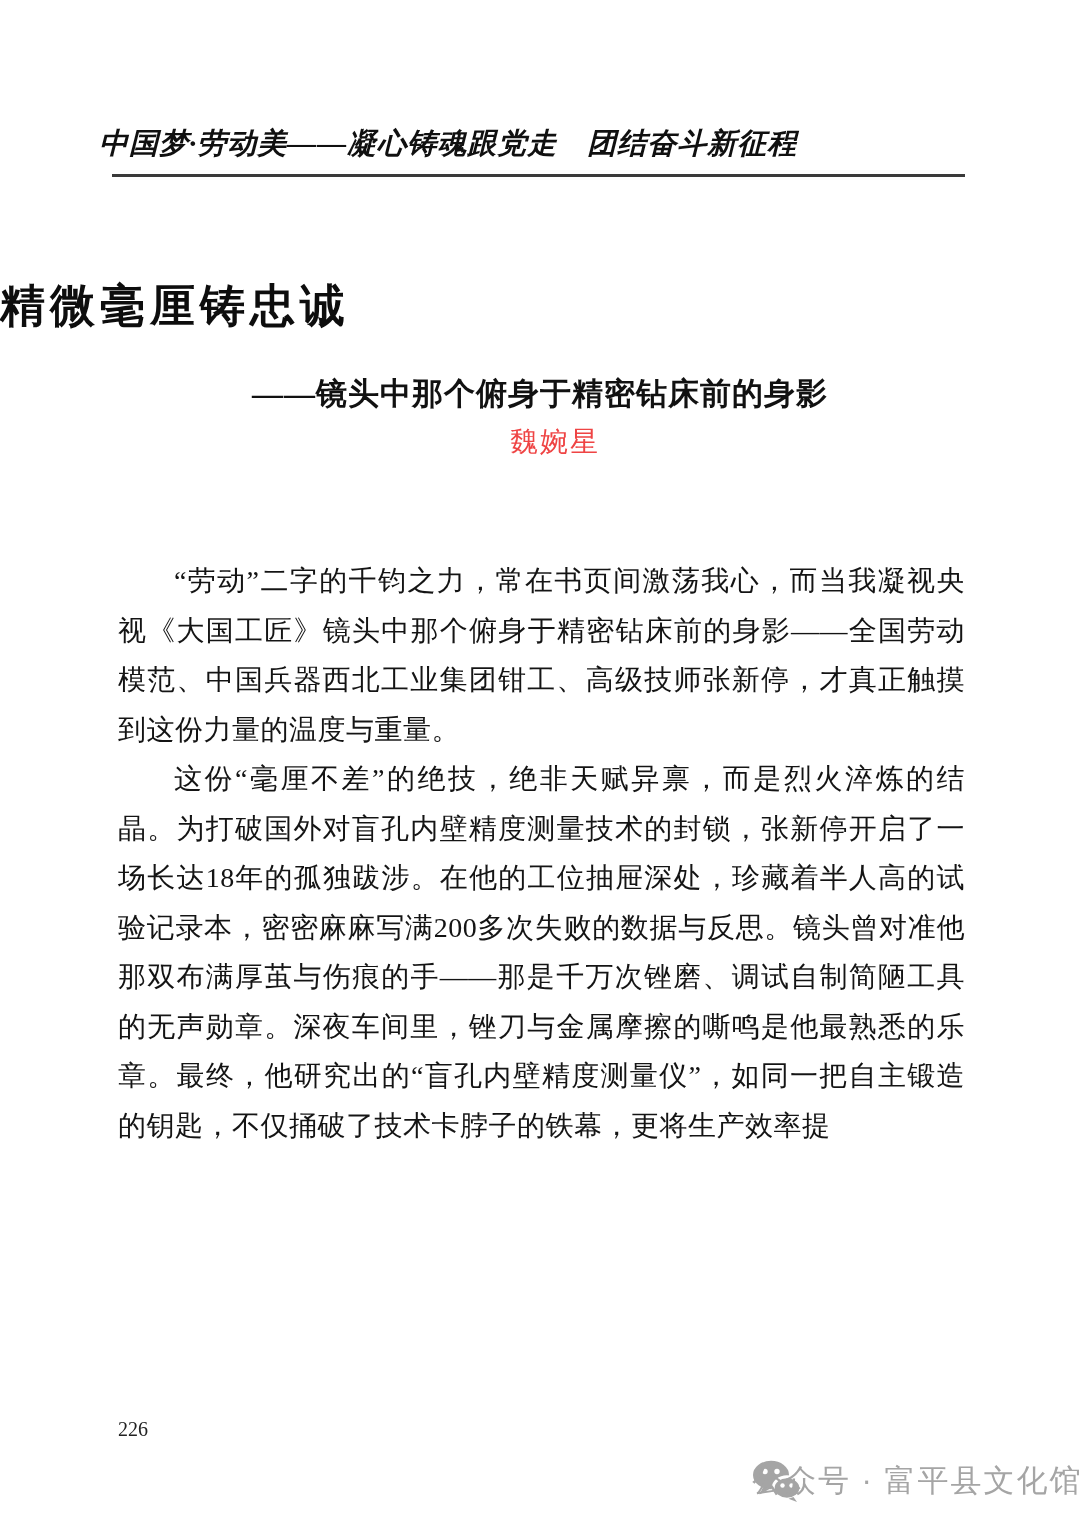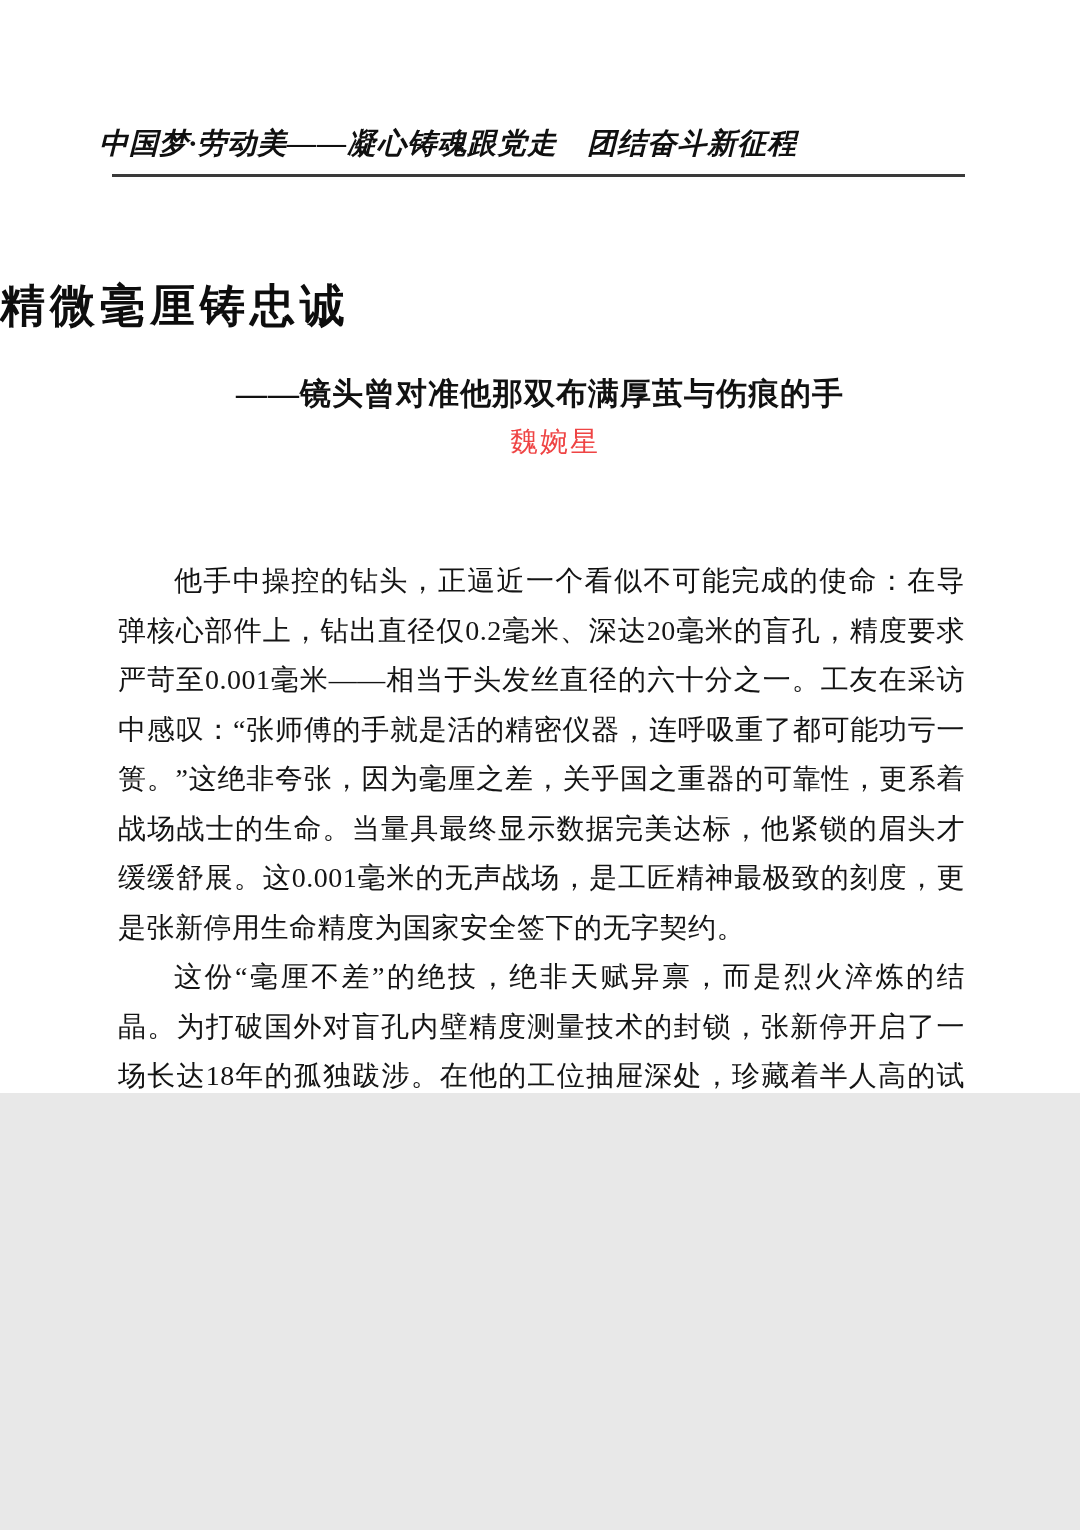"中国梦·劳动美——凝心铸魂跟党走 团结奋斗新征程" .page { height: 1093px -> 1530px }
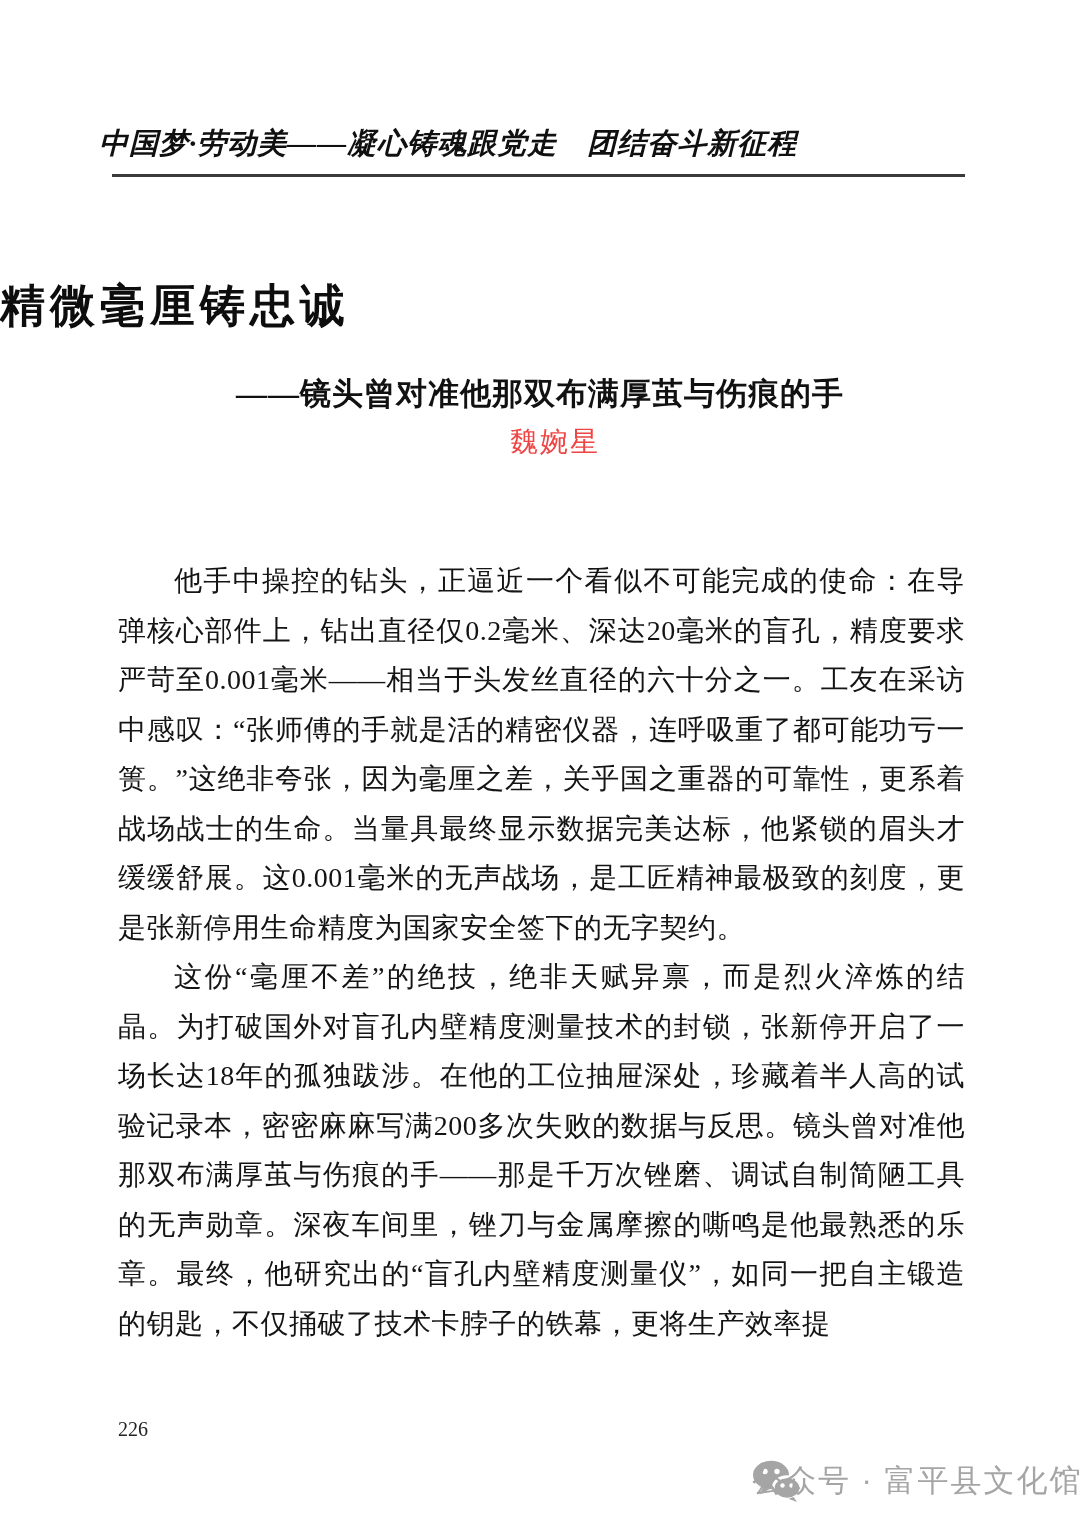"——镜头曾对准他那双布满厚茧与伤痕的手" h2.subtitle { text: 曾对准他那双布满厚茧与伤痕的手 -> 中那个俯身于精密钻床前的身影 }
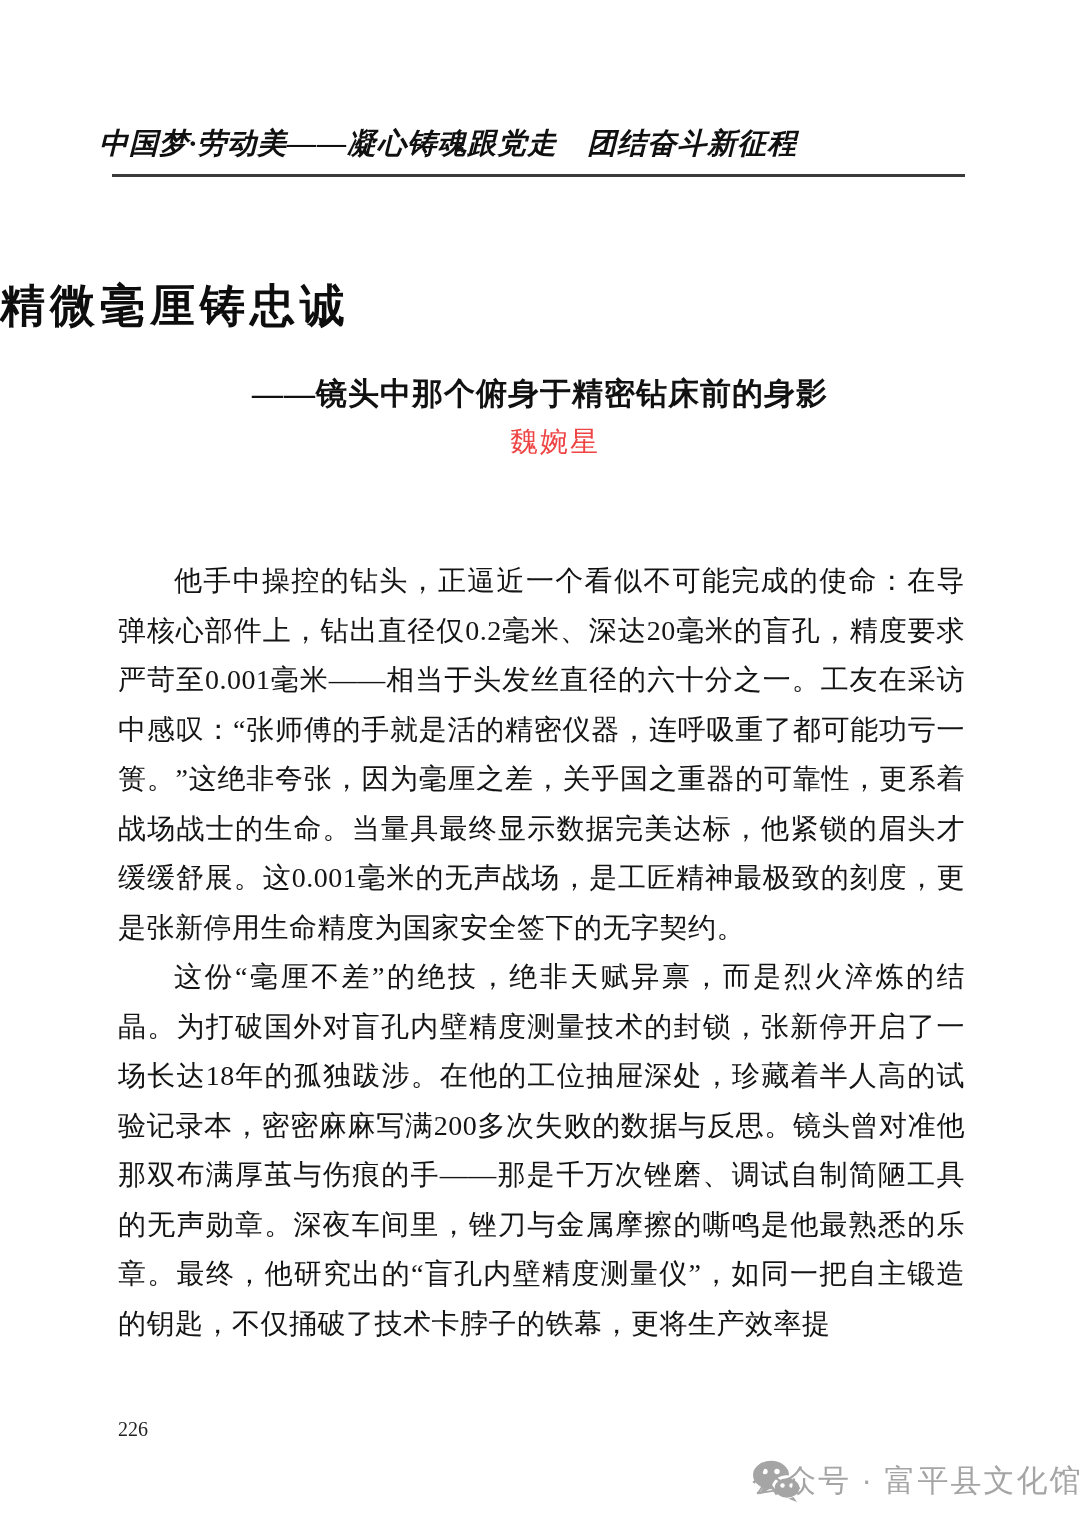"“劳动”二字的千钧之力，常在书页间激荡我心，而当我凝视央视《大国工匠》镜头中那个" p { html: none -> <p>“劳动”二字的千钧之力，常在书页间激荡我心，而当我凝视央视《大国工匠》镜头中那个俯身于精密钻床前的身影——全国劳动模范、中国兵器西北工业集团钳工、高级技师张新停，才真正触摸到这份力量的温度与重量。</p> }
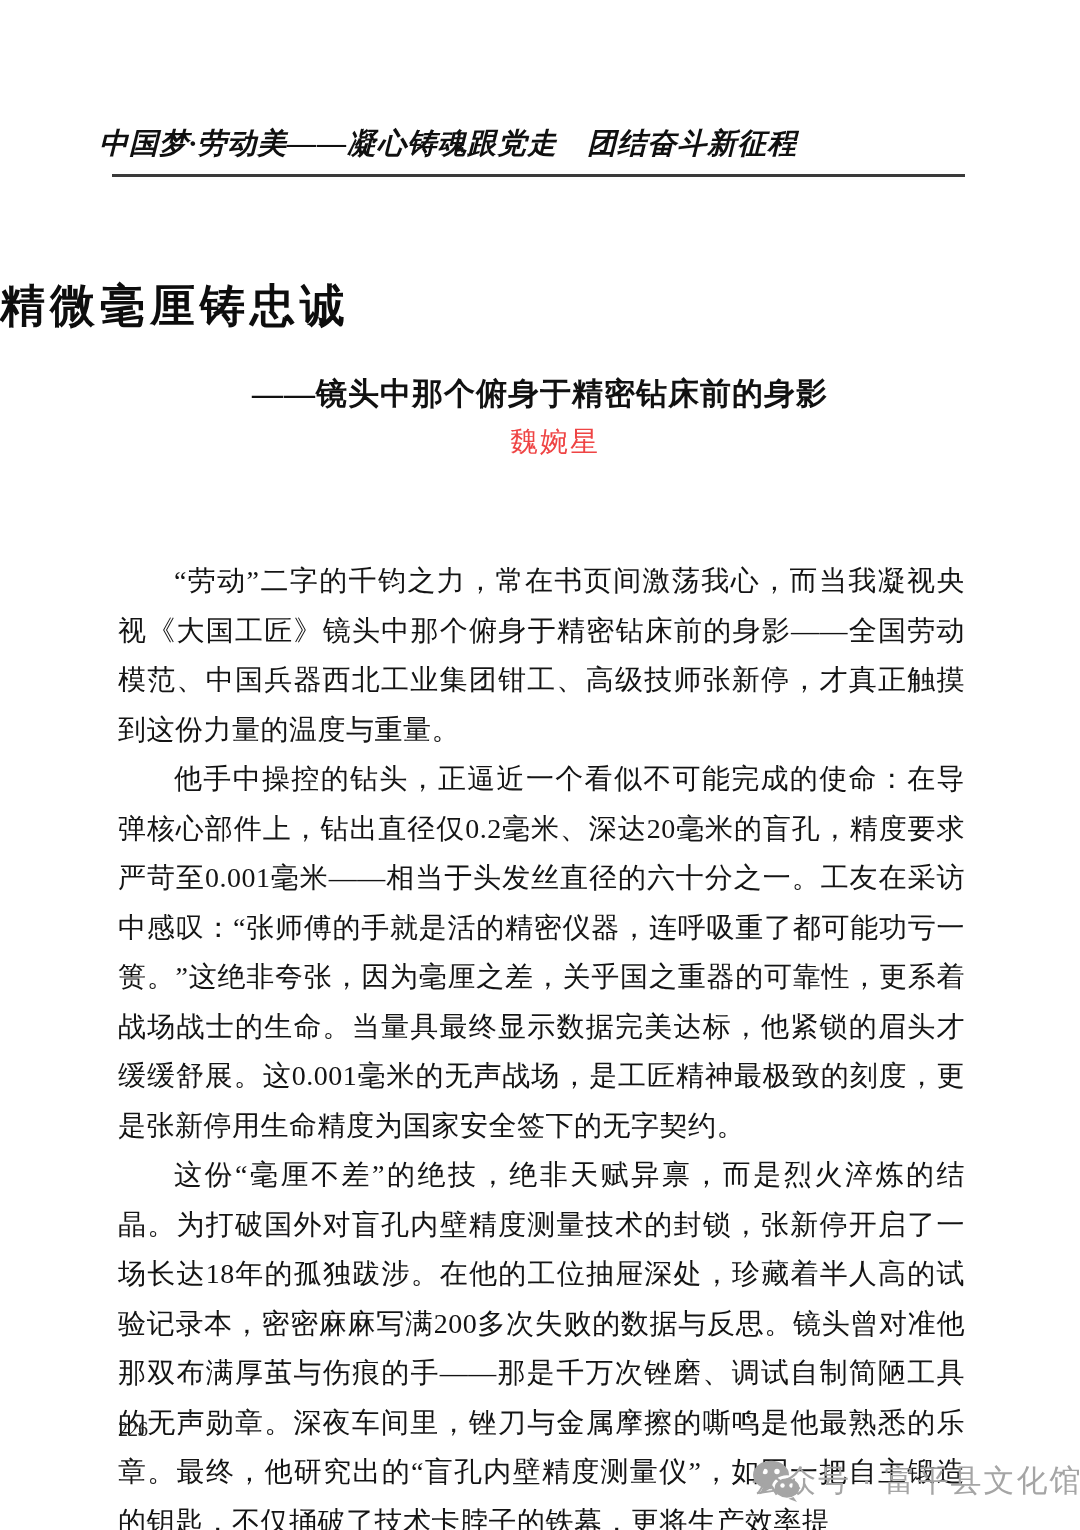"他手中操控的钻头，正逼近一个看似不可能完成的使命：在导弹核心部件上，钻出直径仅0" p { html: <p>他手中操控的钻头，正逼近一个看似不可能完成的使命：在导弹核心部件上，钻出直径仅0.2毫米、深达20毫米的盲孔，精度要求严苛至0.001毫米——相当于头发丝直径的六十分之一。工友在采访中感叹：“张师傅的手就是活的精密仪器，连呼吸重了都可能功亏一篑。”这绝非夸张，因为毫厘之差，关乎国之重器的可靠性，更系着战场战士的生命。当量具最终显示数据完美达标，他紧锁的眉头才缓缓舒展。这0.001毫米的无声战场，是工匠精神最极致的刻度，更是张新停用生命精度为国家安全签下的无字契约。</p> -> none }
